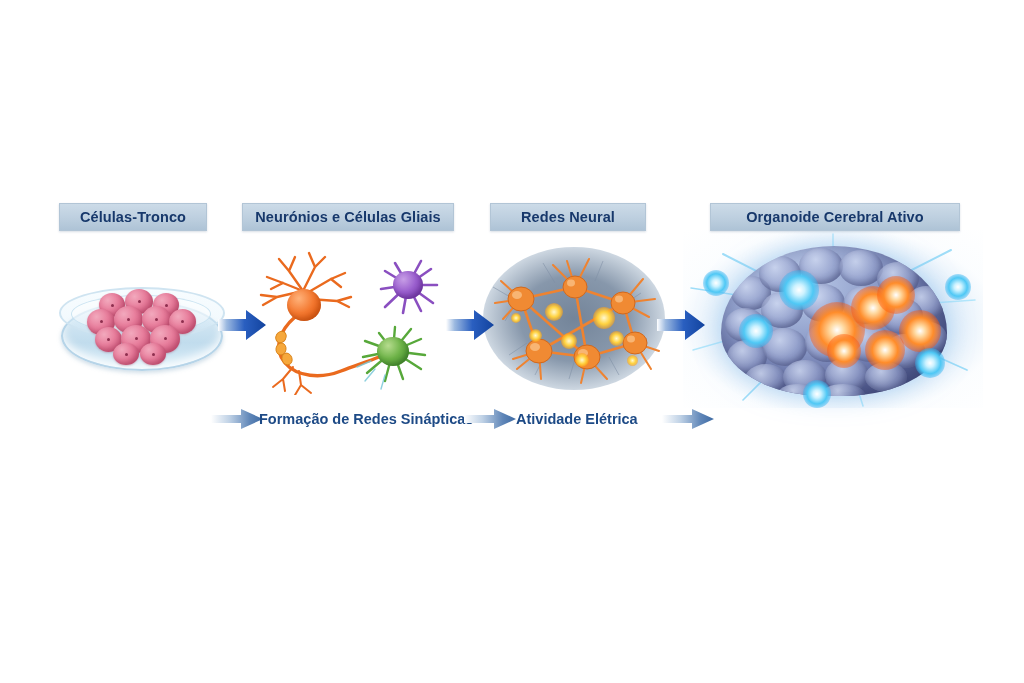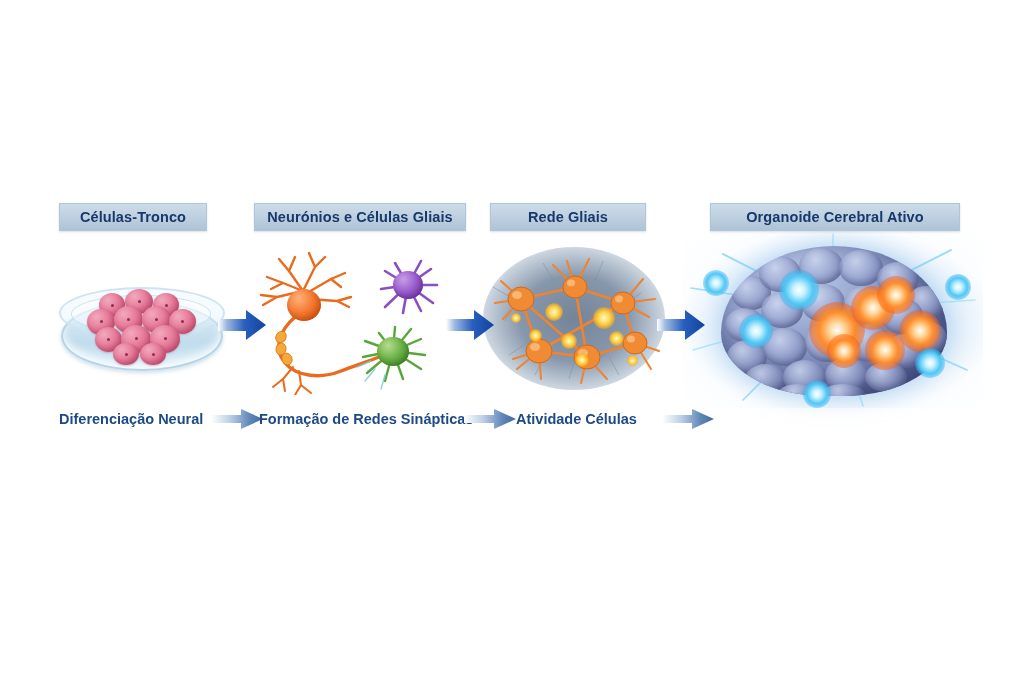"Neurónios e Células Gliais" .badge-2 { margin-left: 12px -> none }
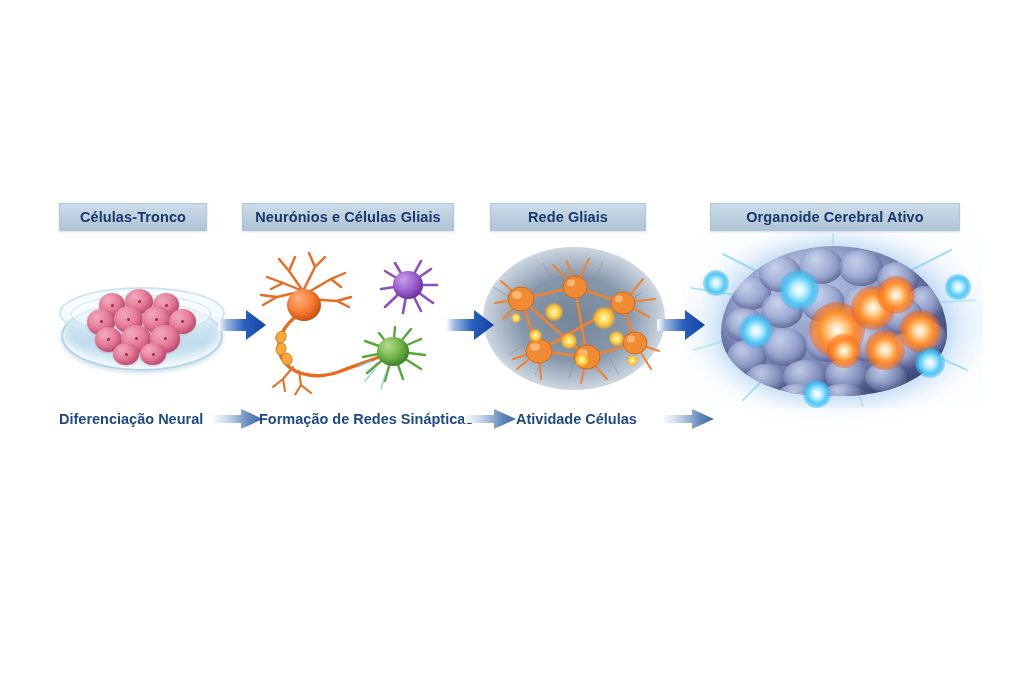"Rede Gliais" span { text: Rede Gliais -> Redes Neural }
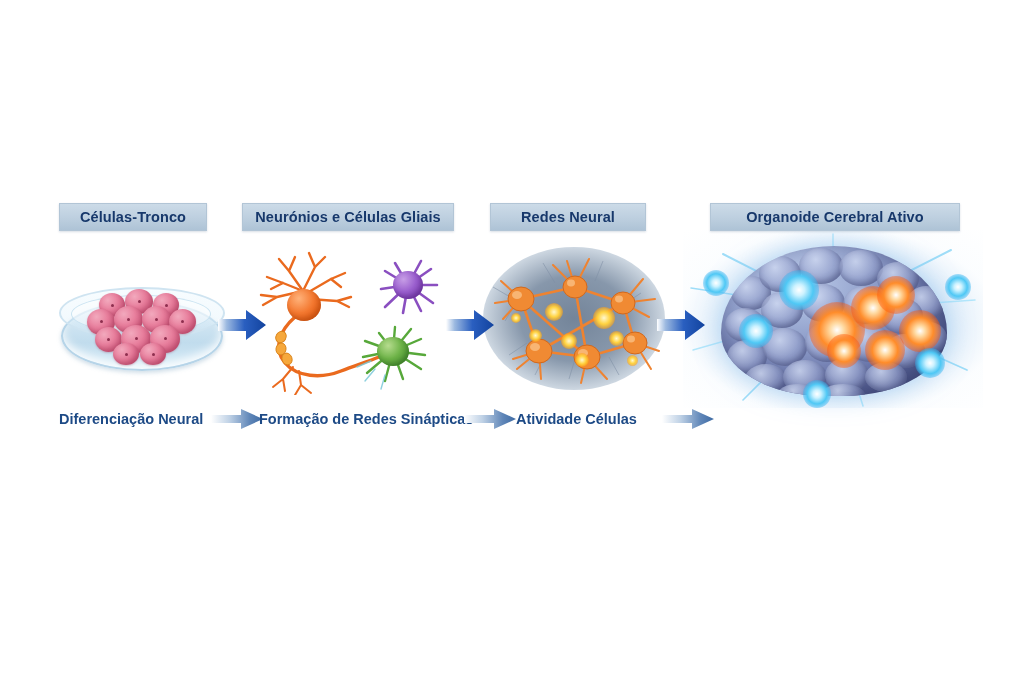"Diferenciação Neural" div.step-label { html: <div> <span>Diferenciação Neural</span> </div> -> none }
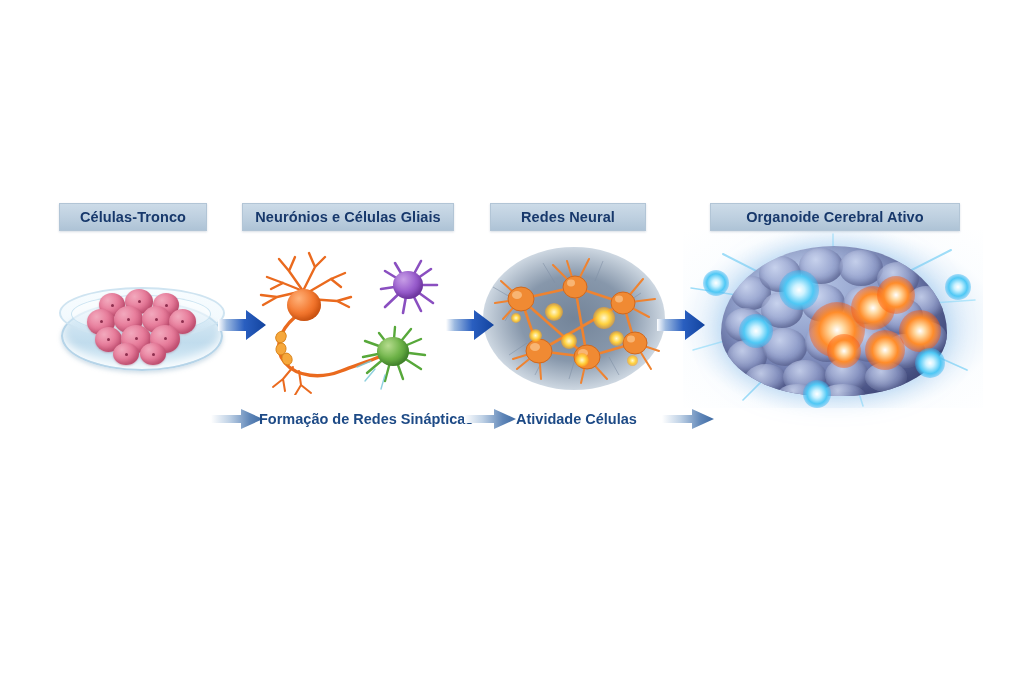"Atividade Células" span { text: Células -> Elétrica }
